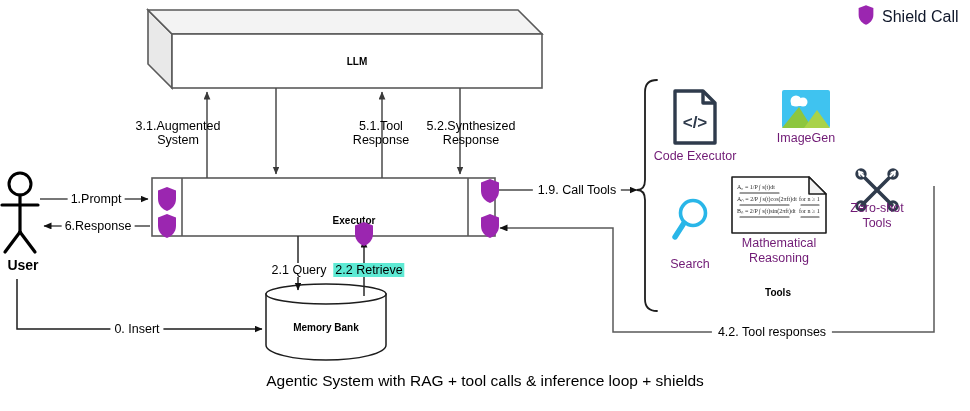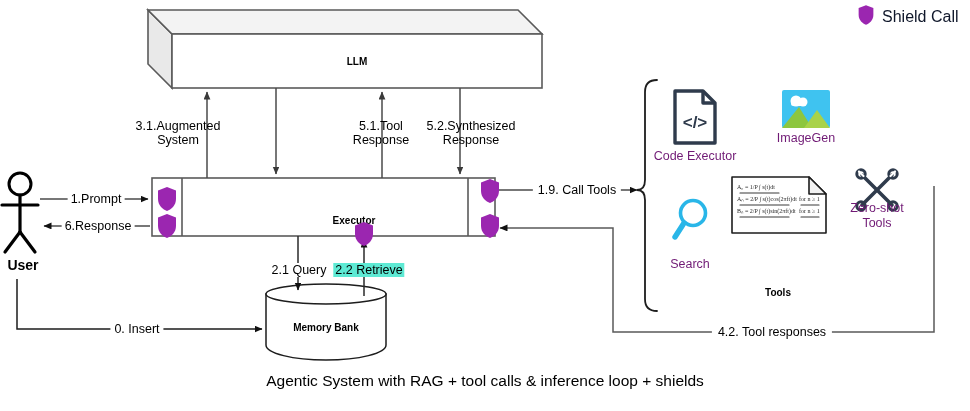"Mathematical" div.toolLabel { html: none -> <div> <div>Mathematical</div> <div>Reasoning</div> </div> }
